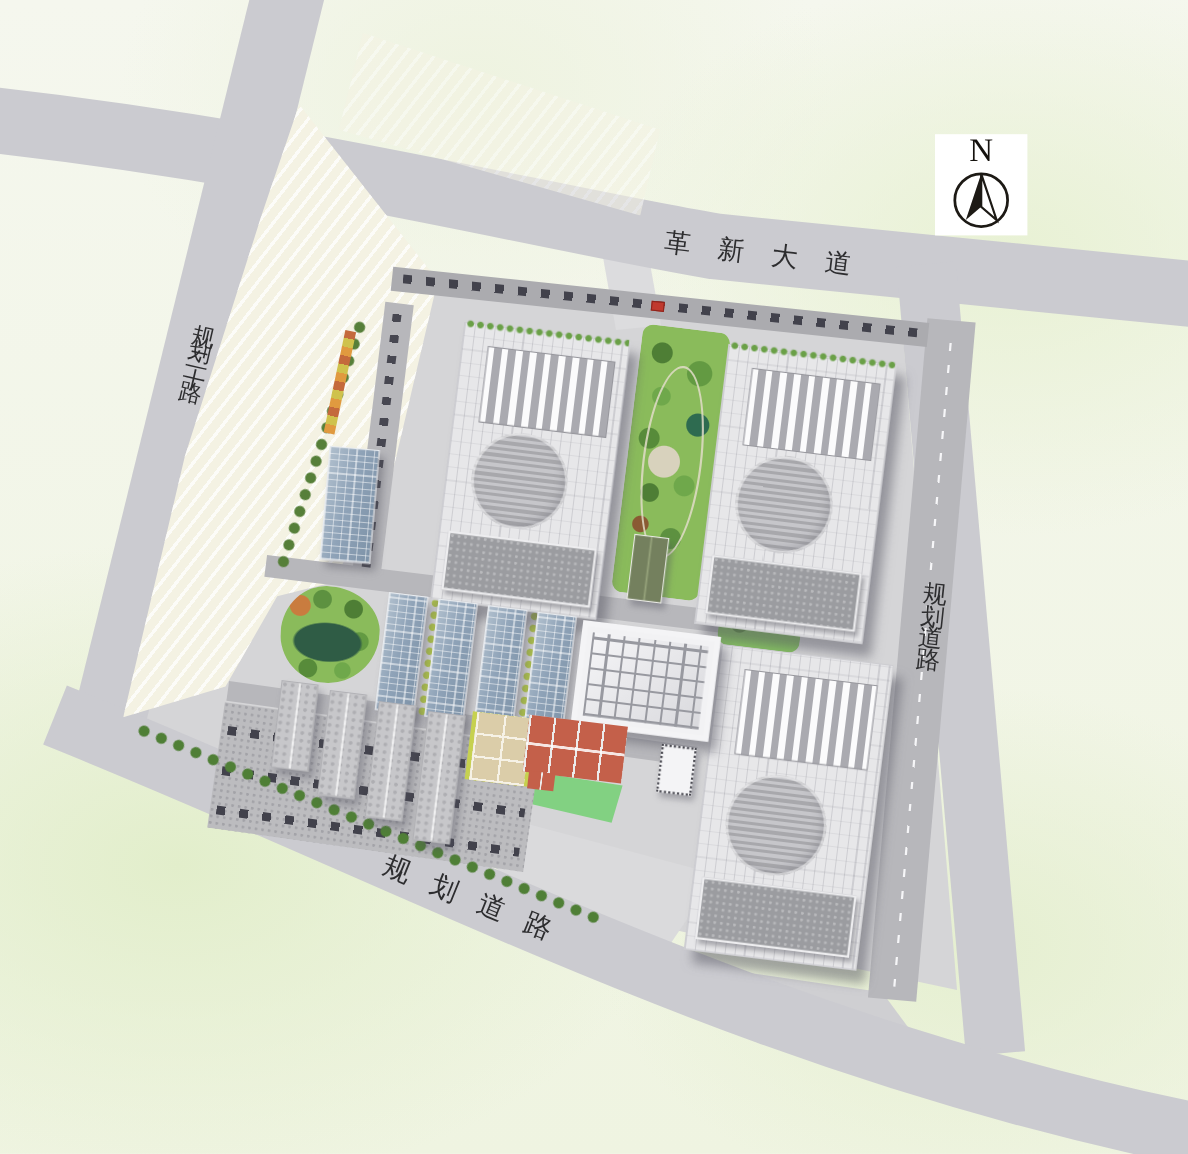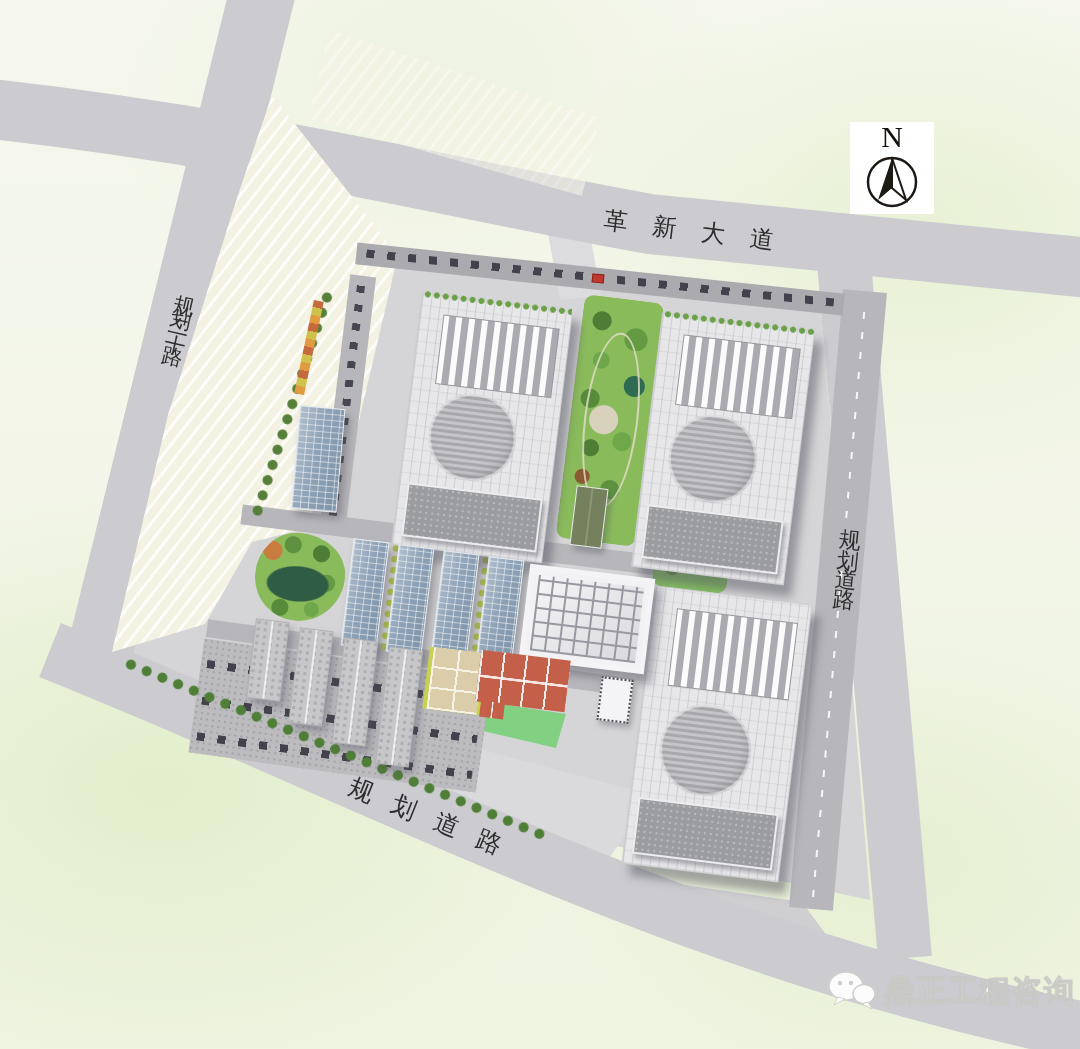"鼎正工程咨询" div.abs { html: <div> <svg> <ellipse></ellipse> <path></path> <circle></circle> <circle></circle> <ellipse></ellipse> <path></path> </svg> <span>鼎正工程咨询</span> </div> -> none }
